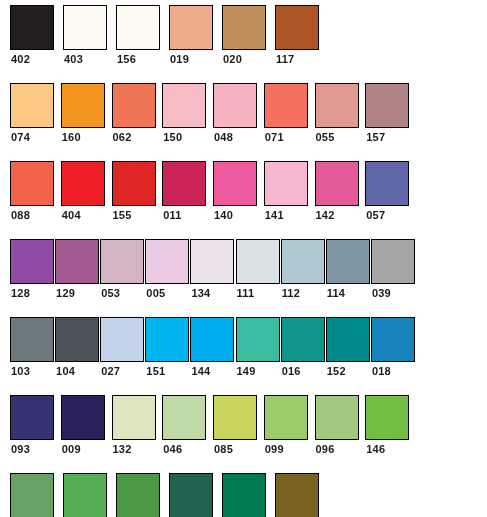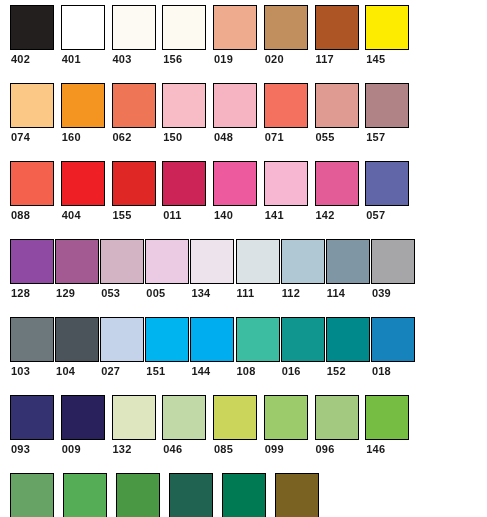"401" div.swatch-cell { html: <div> <div></div> <div>401</div> </div> -> none }
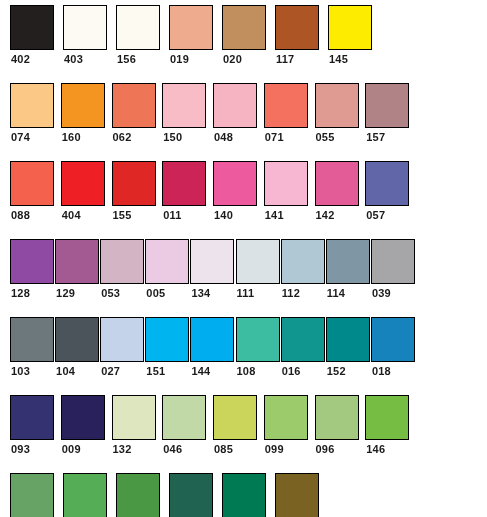"145" div.swatch-cell { html: <div> <div></div> <div>145</div> </div> -> none }
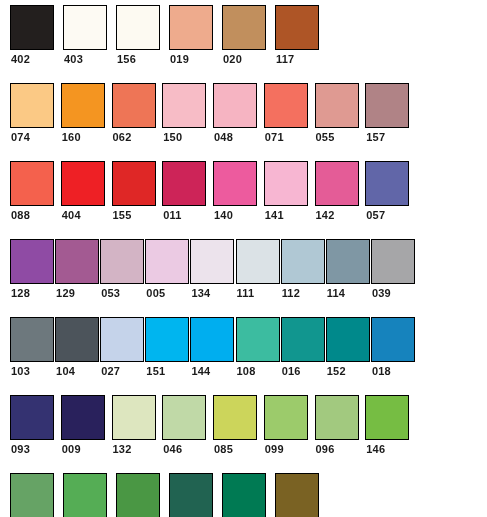"108" div.swatch-label { text: 108 -> 149 }
